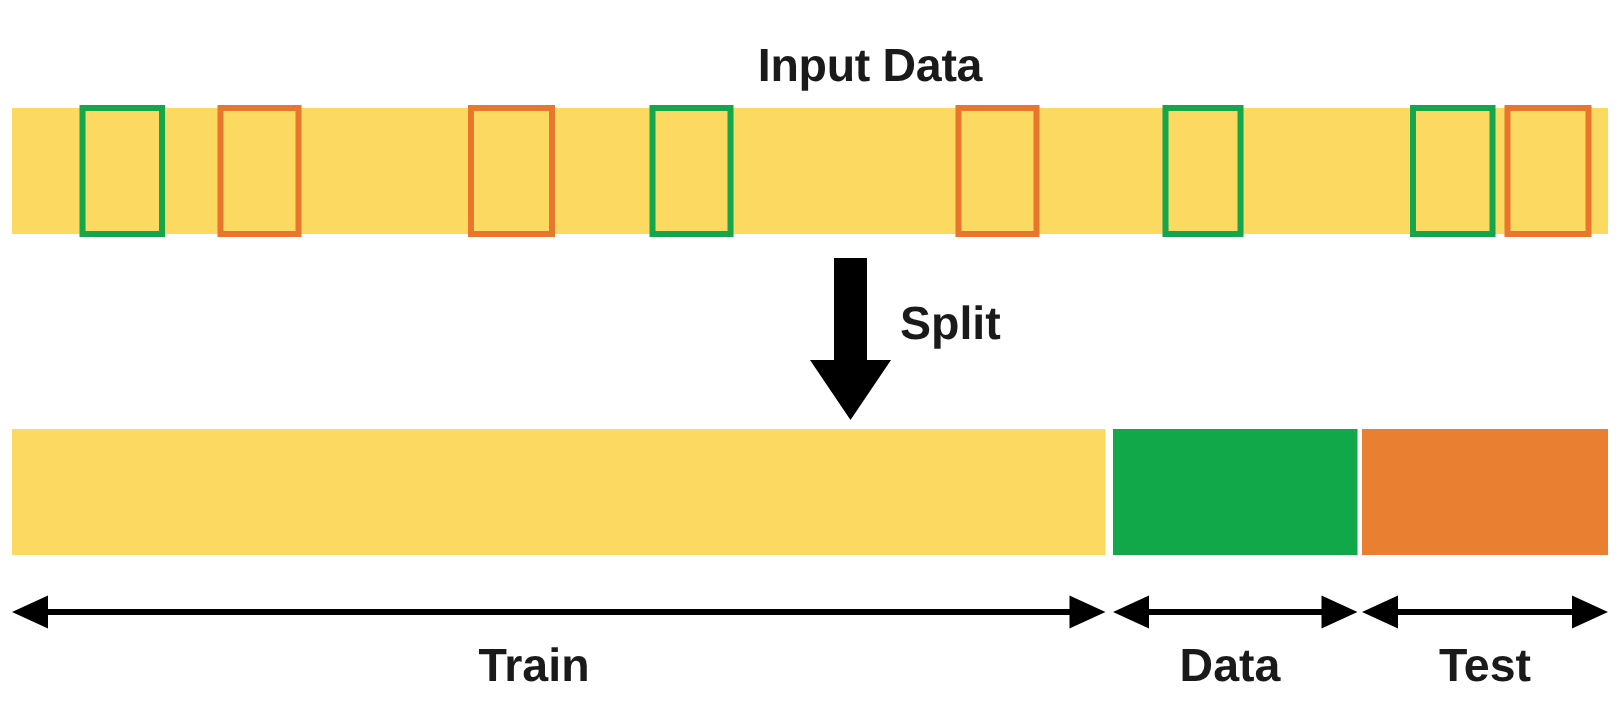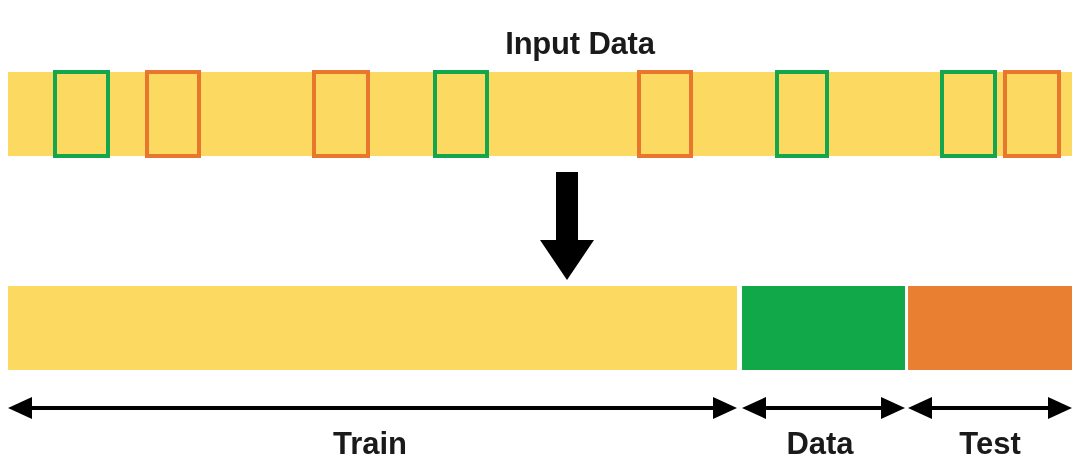"Split" div.split-label { html: none -> <div>Split</div> }
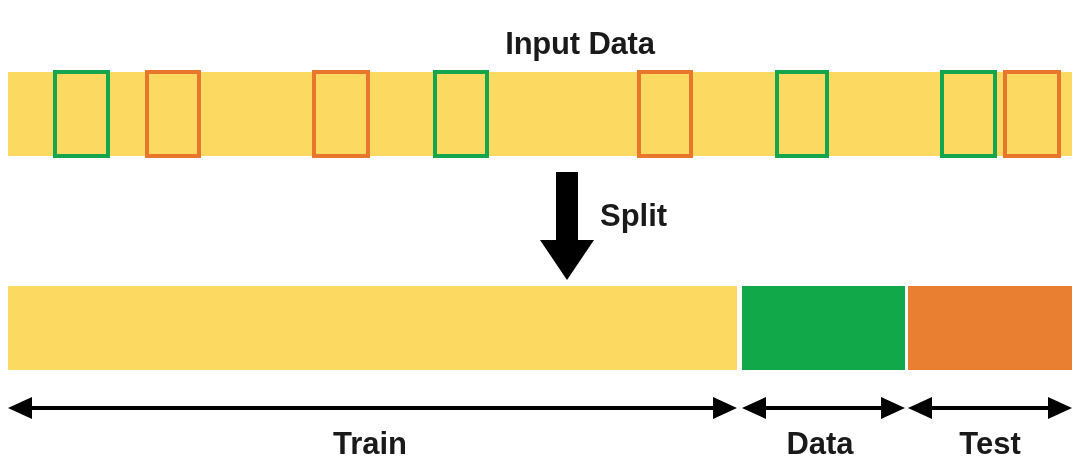"Train" div.seg-label { left: 250px -> 236px }
